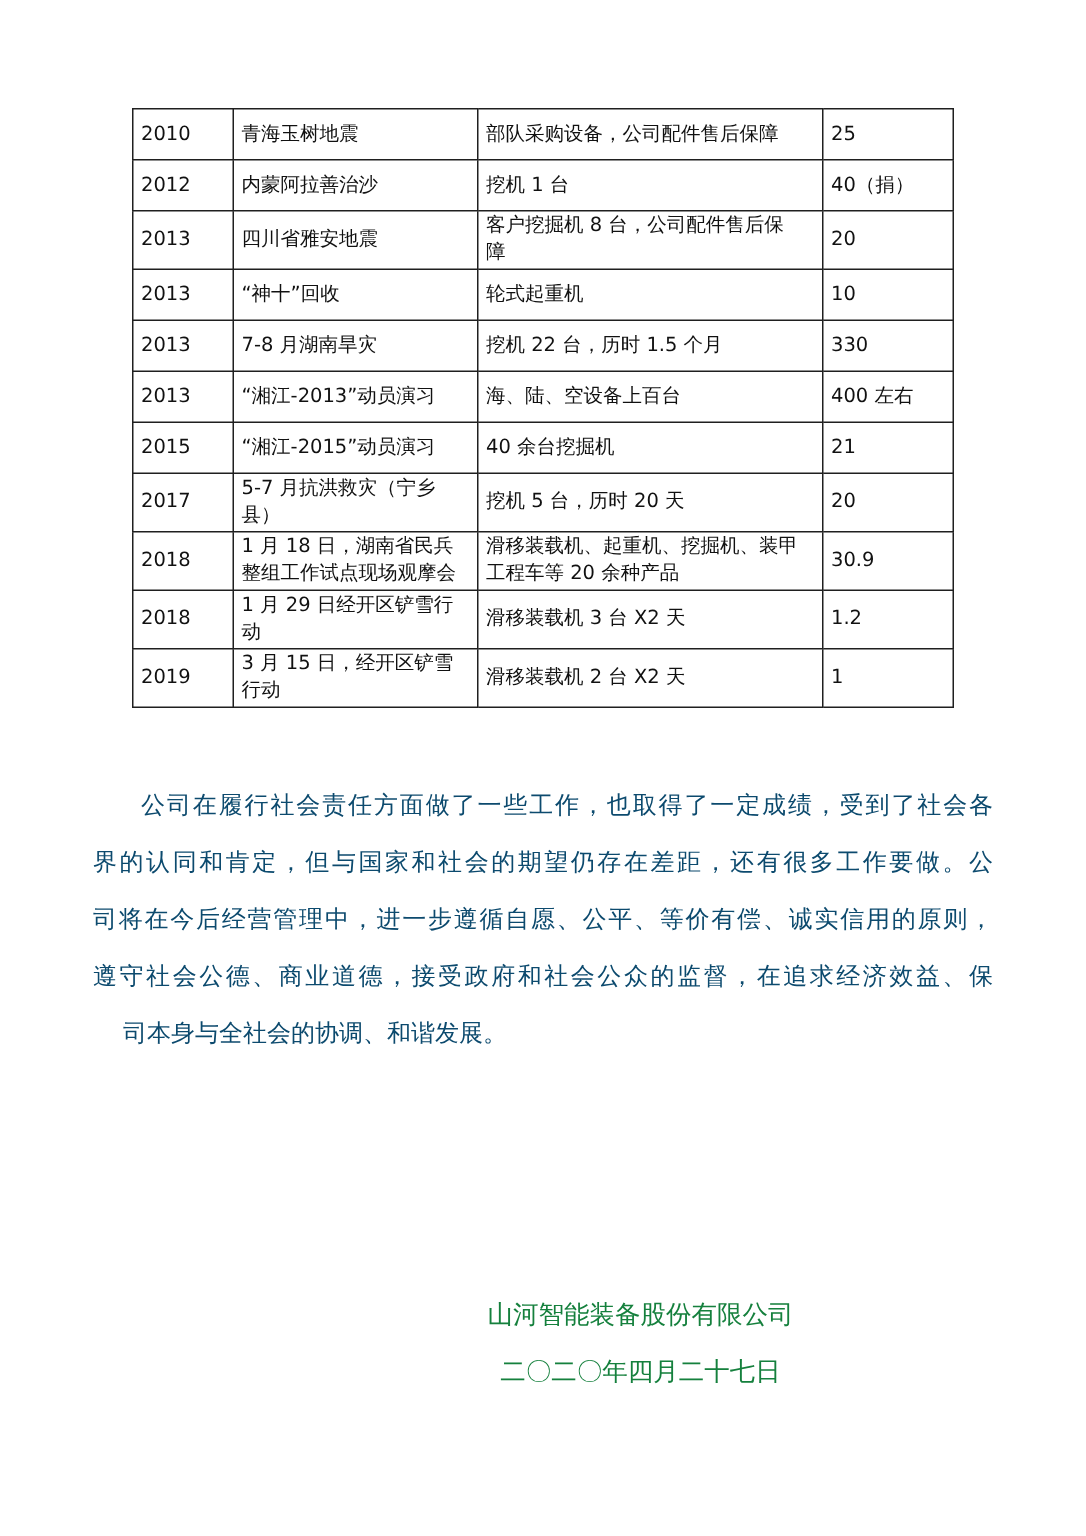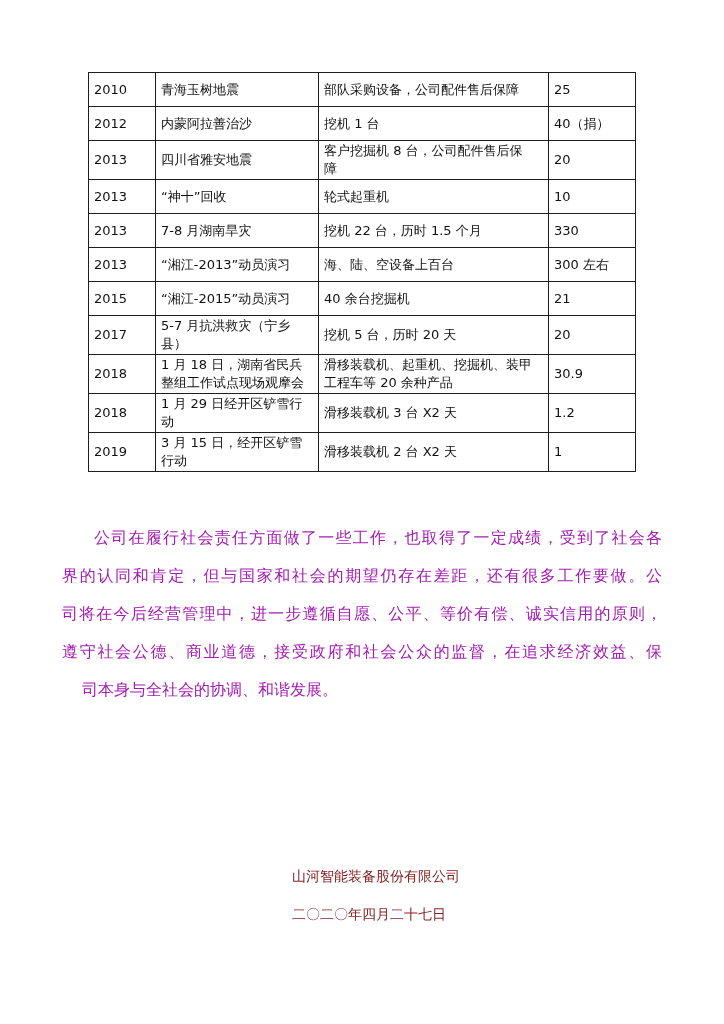"300 左右" td { text: 300 -> 400 }
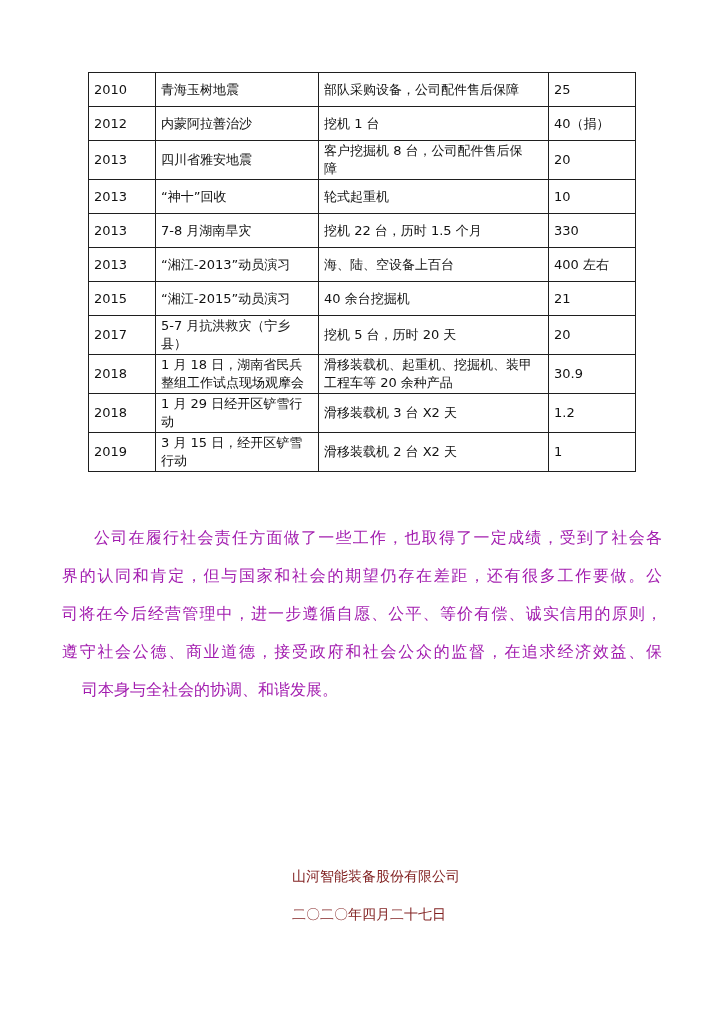"公司在履行社会责任方面做了一些工作，也取得了一定成绩，受到了社会各" .paragraph { color: #a21caf -> #0c4a6e }
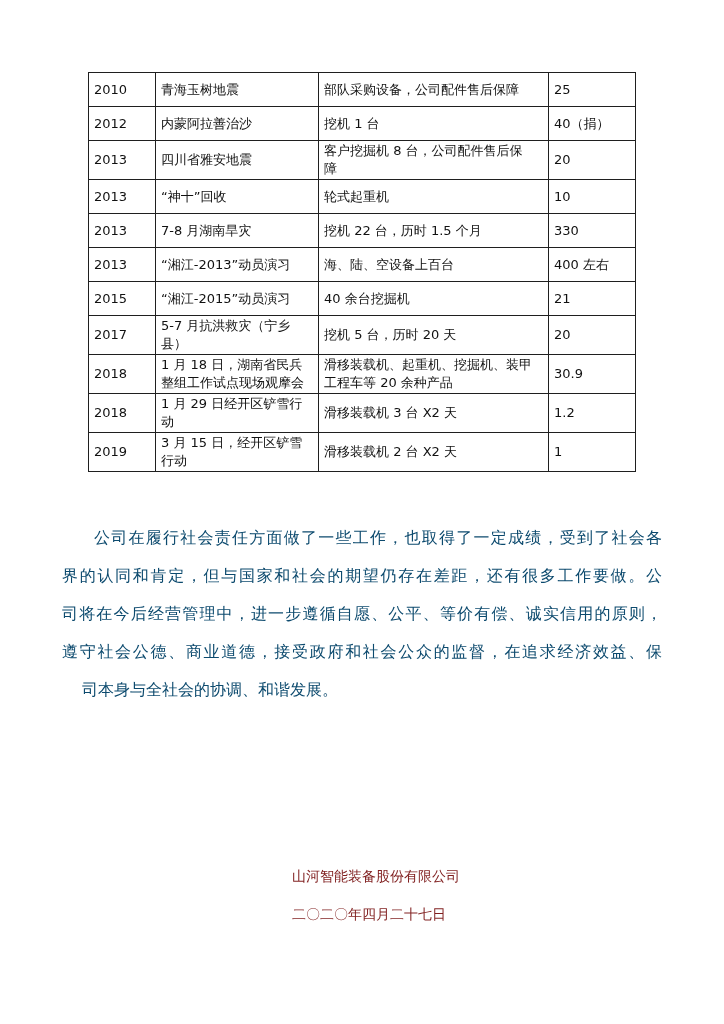"山河智能装备股份有限公司" .signature { color: #7f1d1d -> #15803d; font-size: 14px -> 17px; text-align: none -> center }
